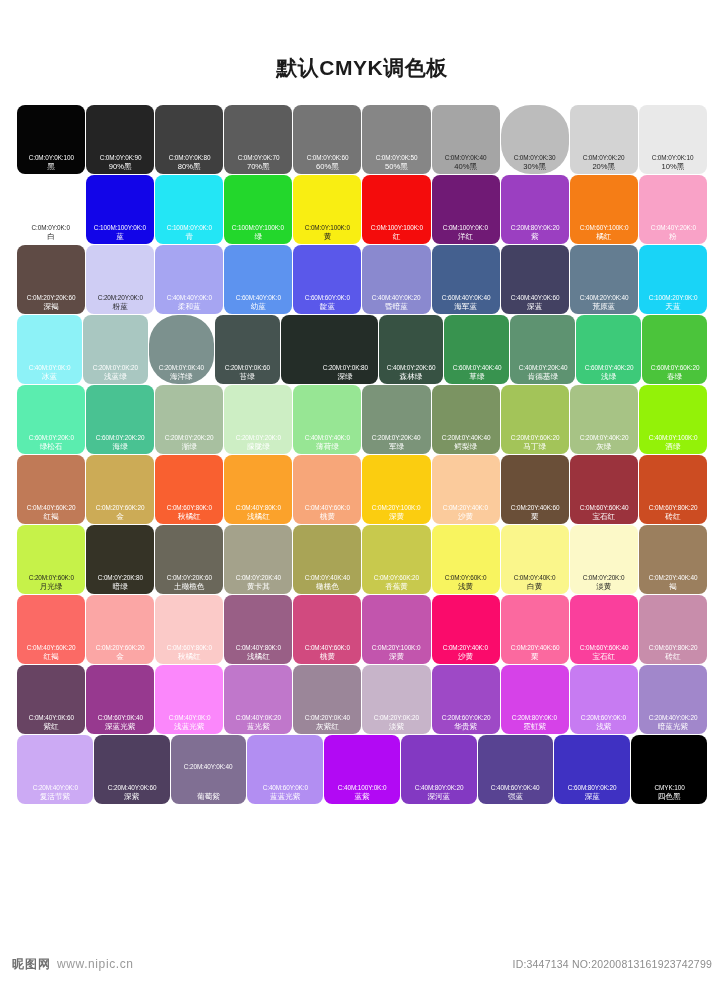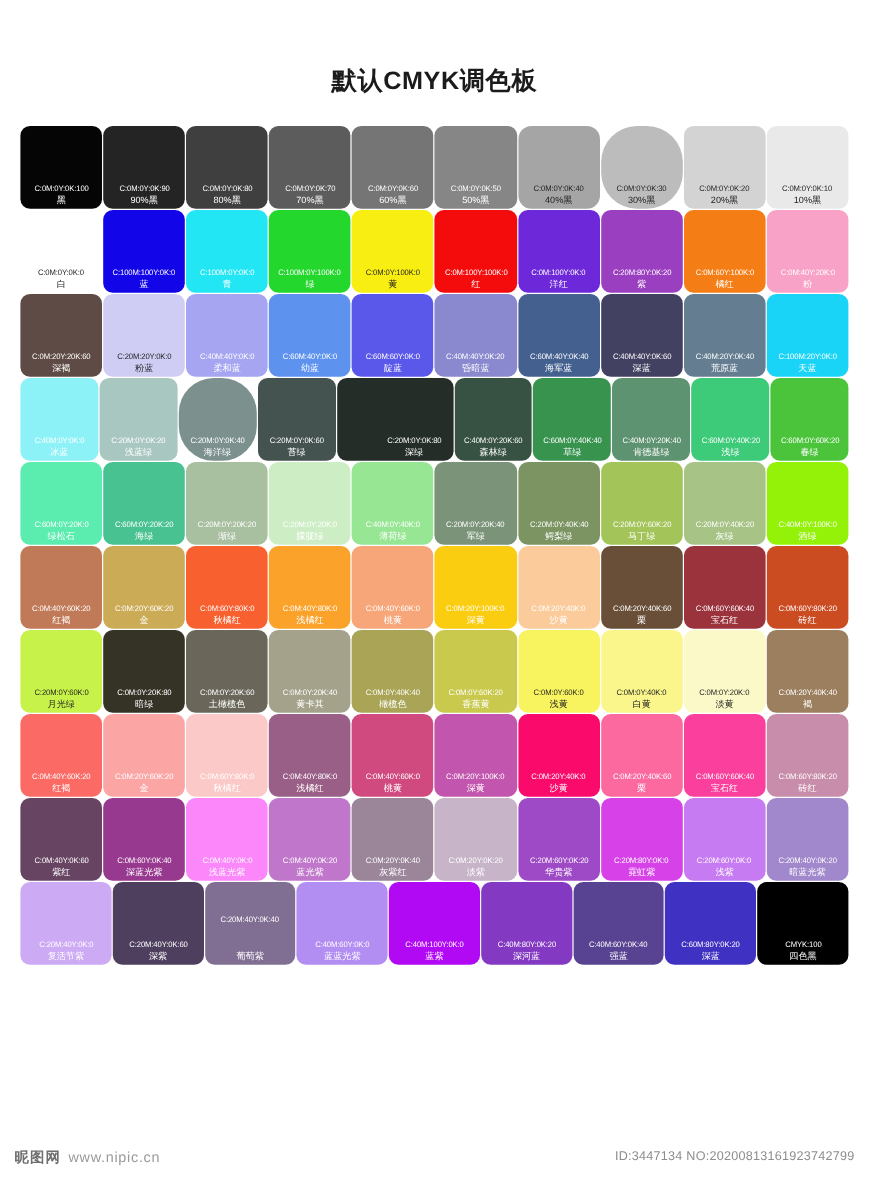"40%黑" div.swatch { border-radius: 11px -> none }
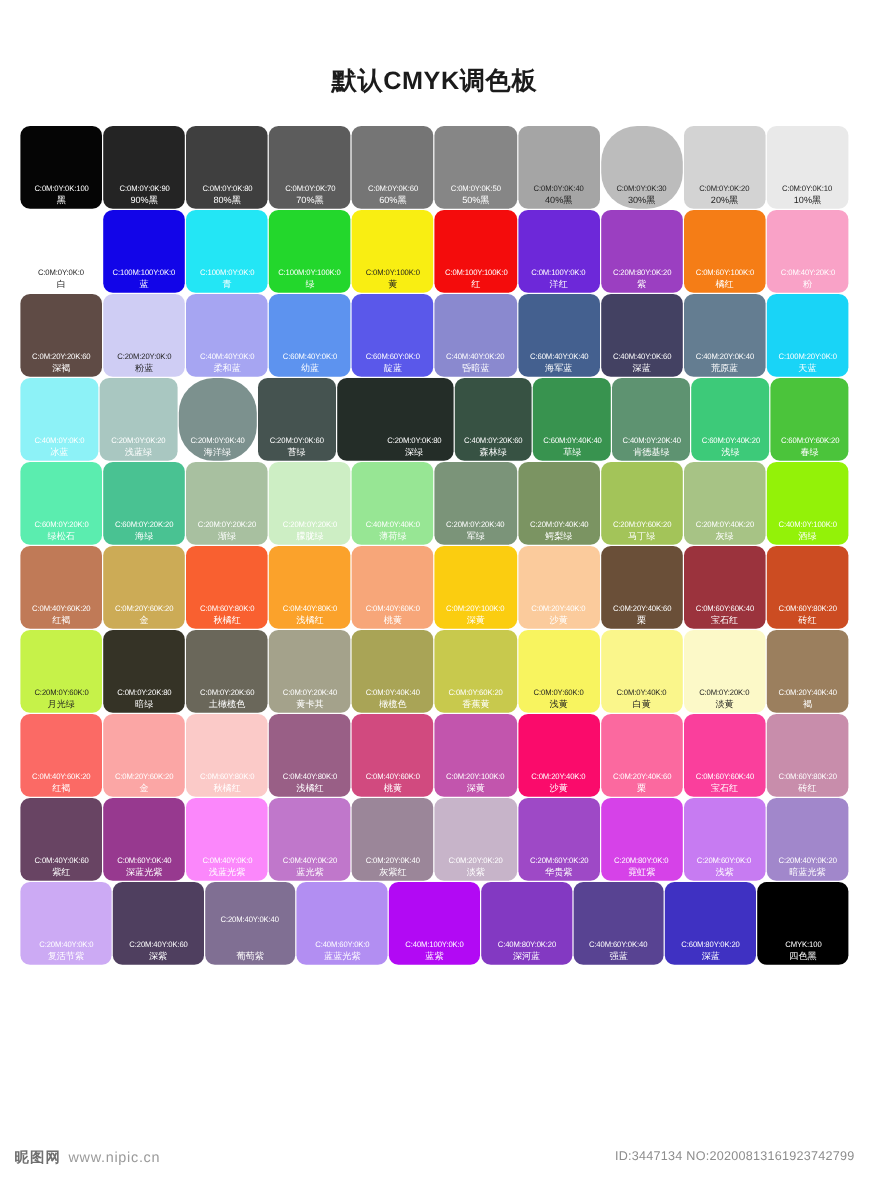"洋红" div.swatch { background: #6d28d9 -> #701a75 }
